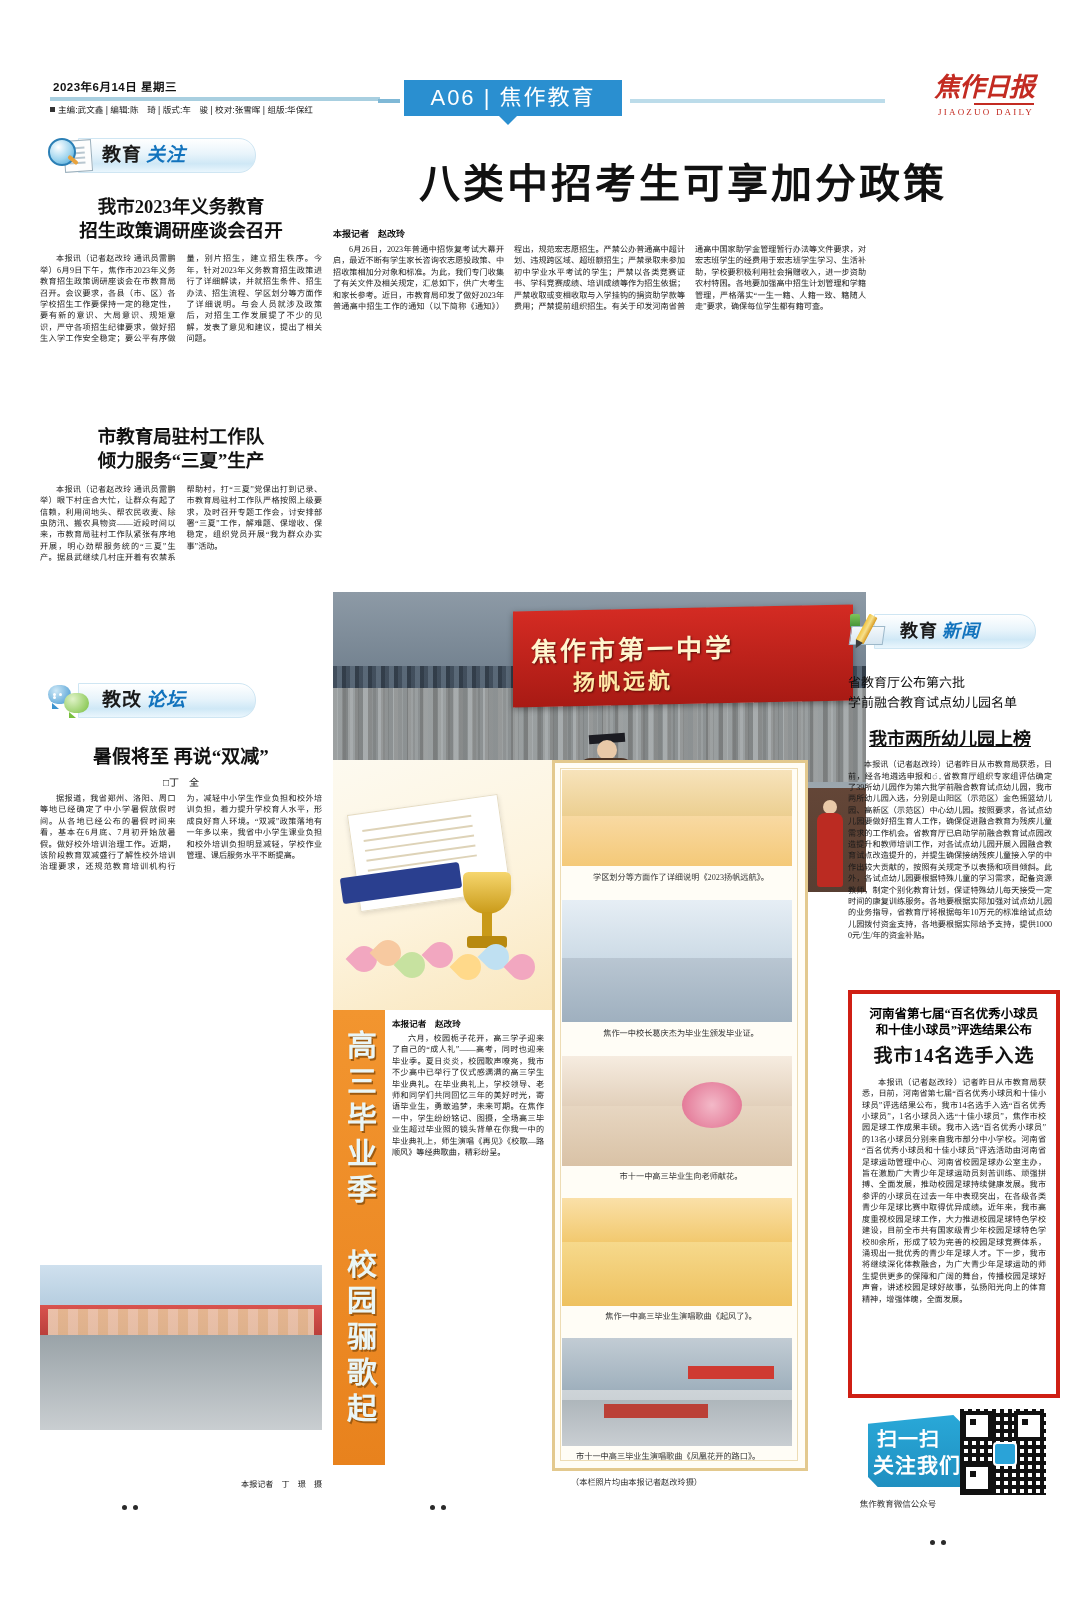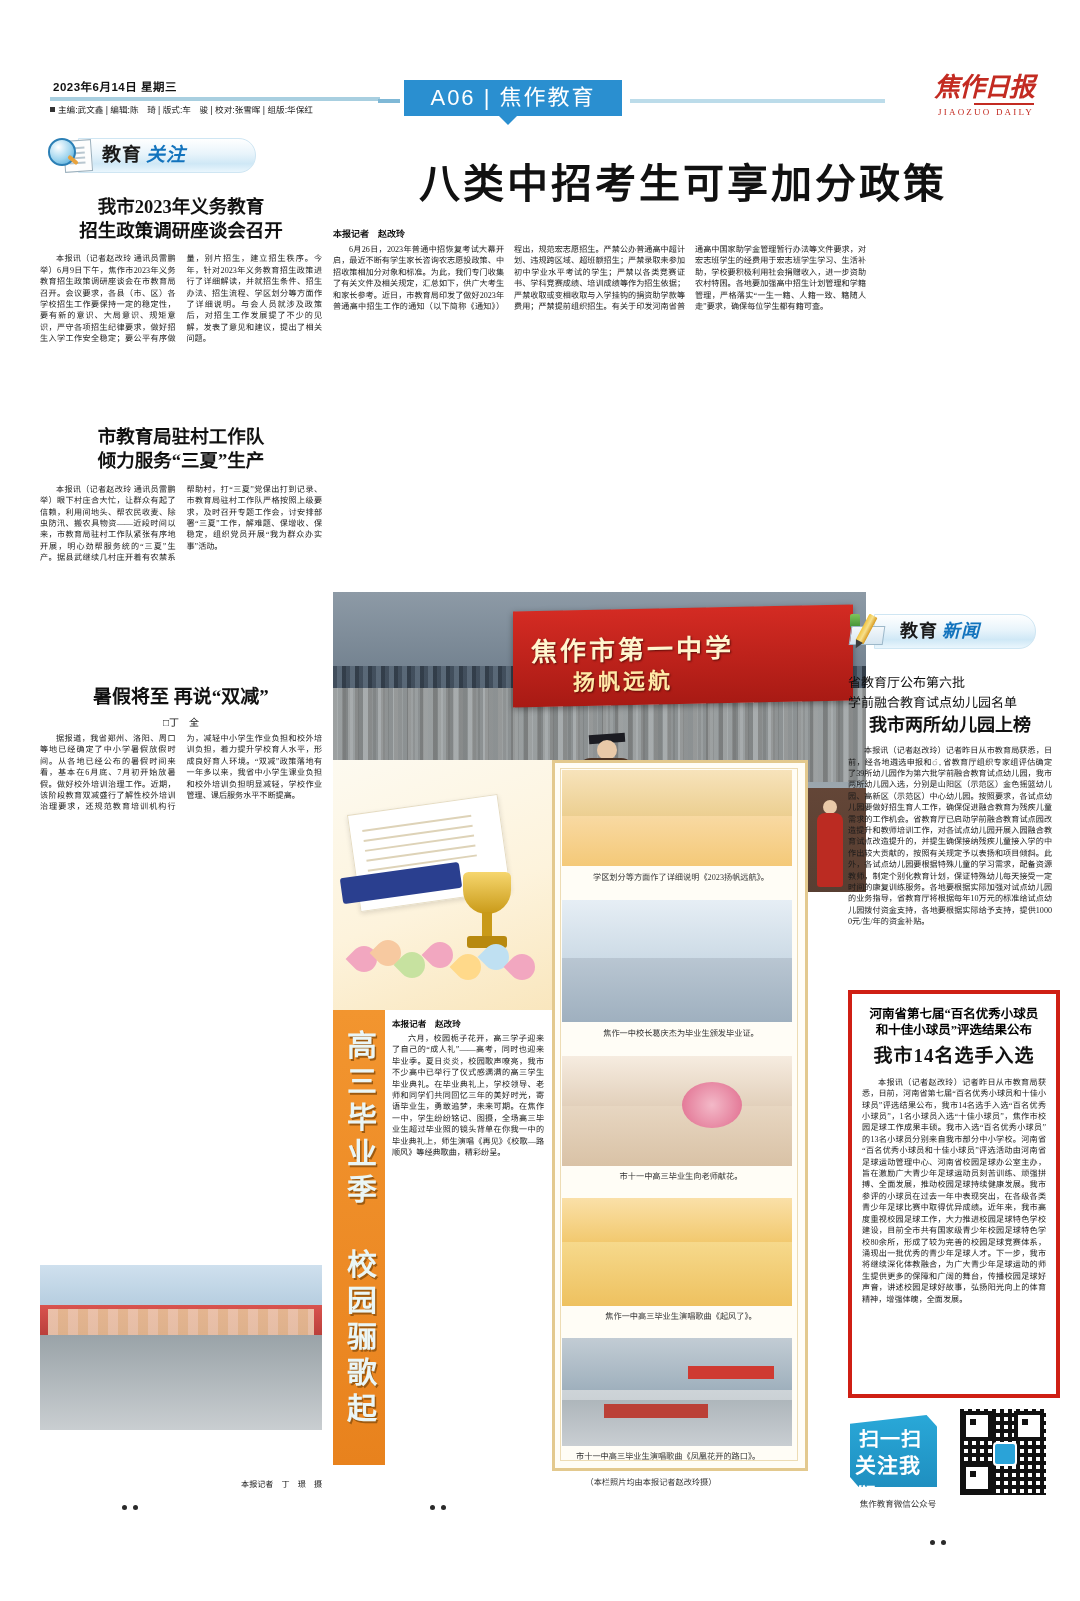"教改 论坛" div.badge { html: none -> <div> <div></div> <div> <span> <span> <i></i> <i></i> <i></i> </span> </span> <span></span> </div> <div> <span>教改</span><em>论坛</em> </div> </div> }
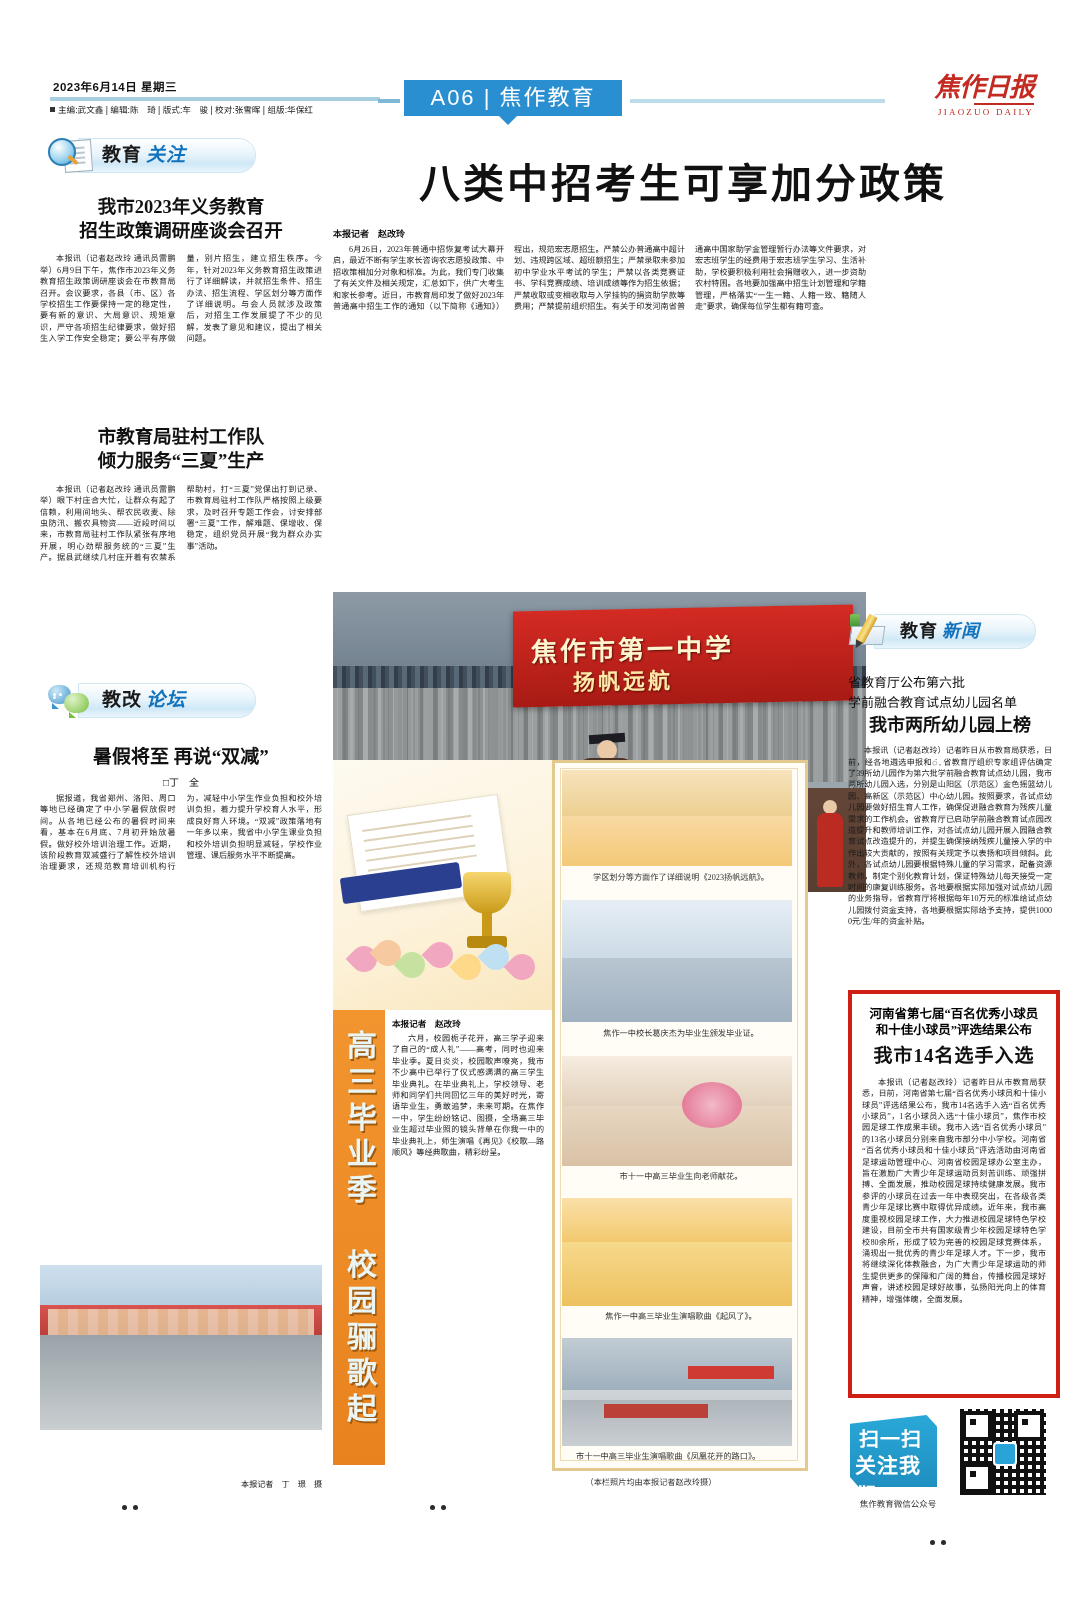"我市两所幼儿园上榜" div.hl { margin-top: 3px -> 17px; text-decoration: none -> underline }
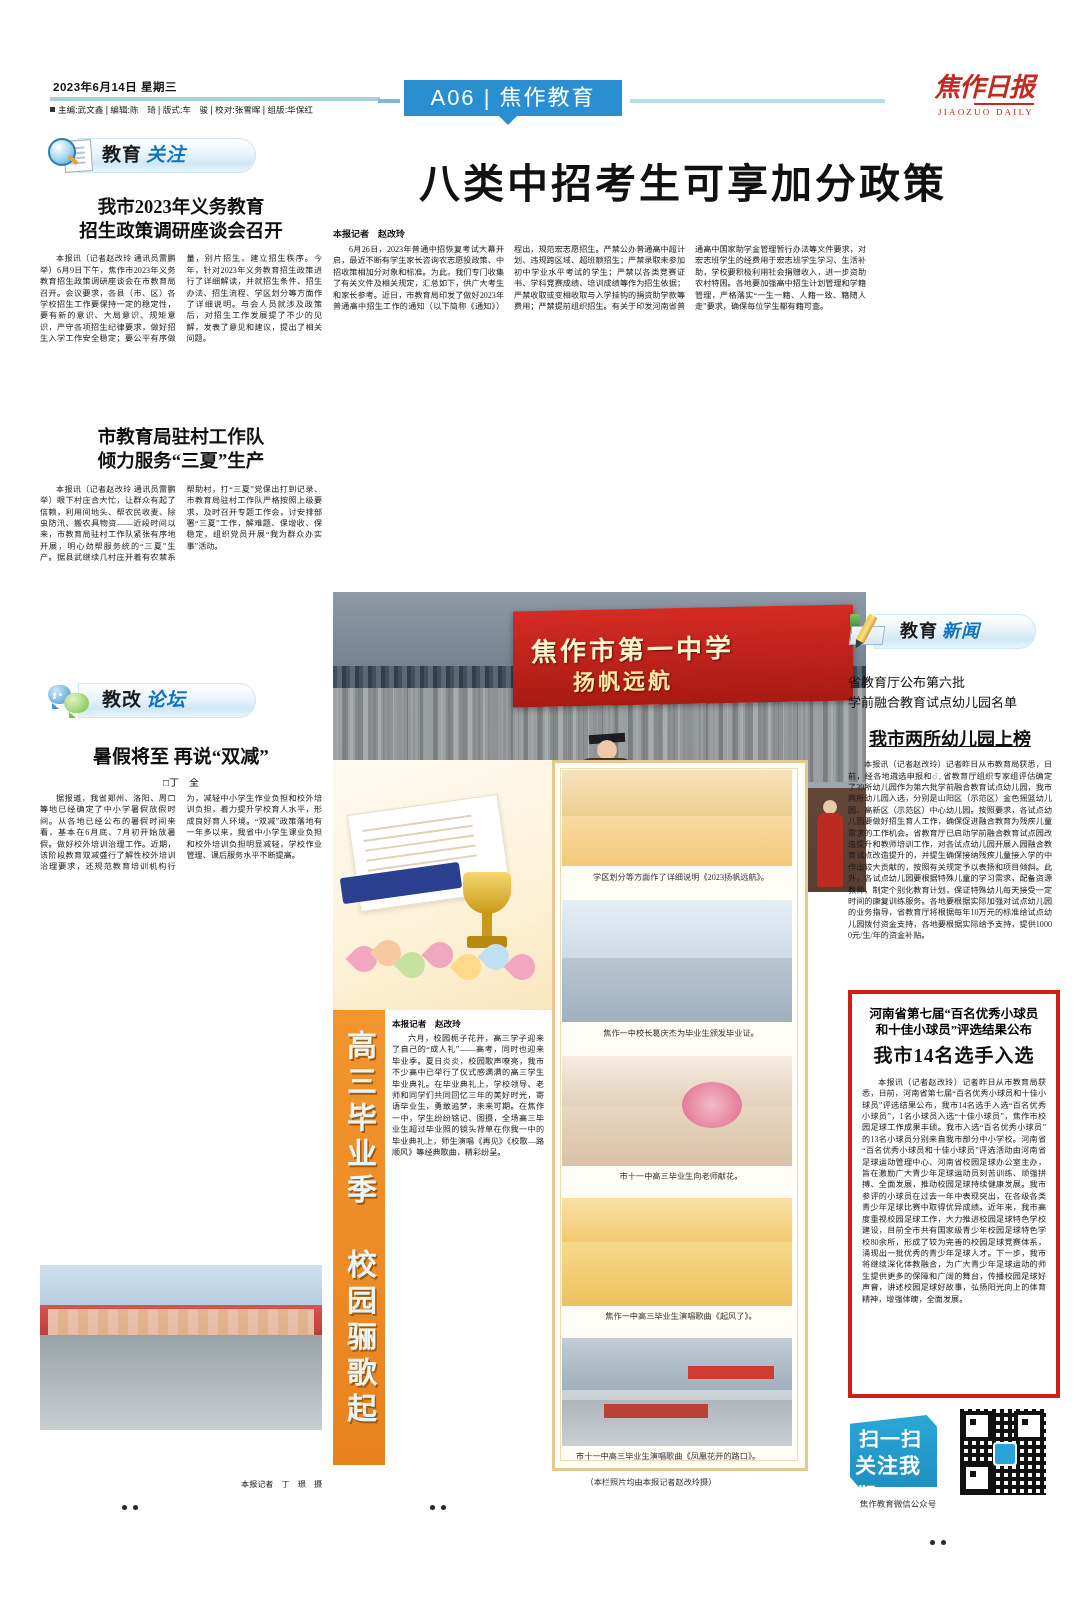"扫一扫" .scan { left: 2px -> 20px; width: 87px -> 97px }
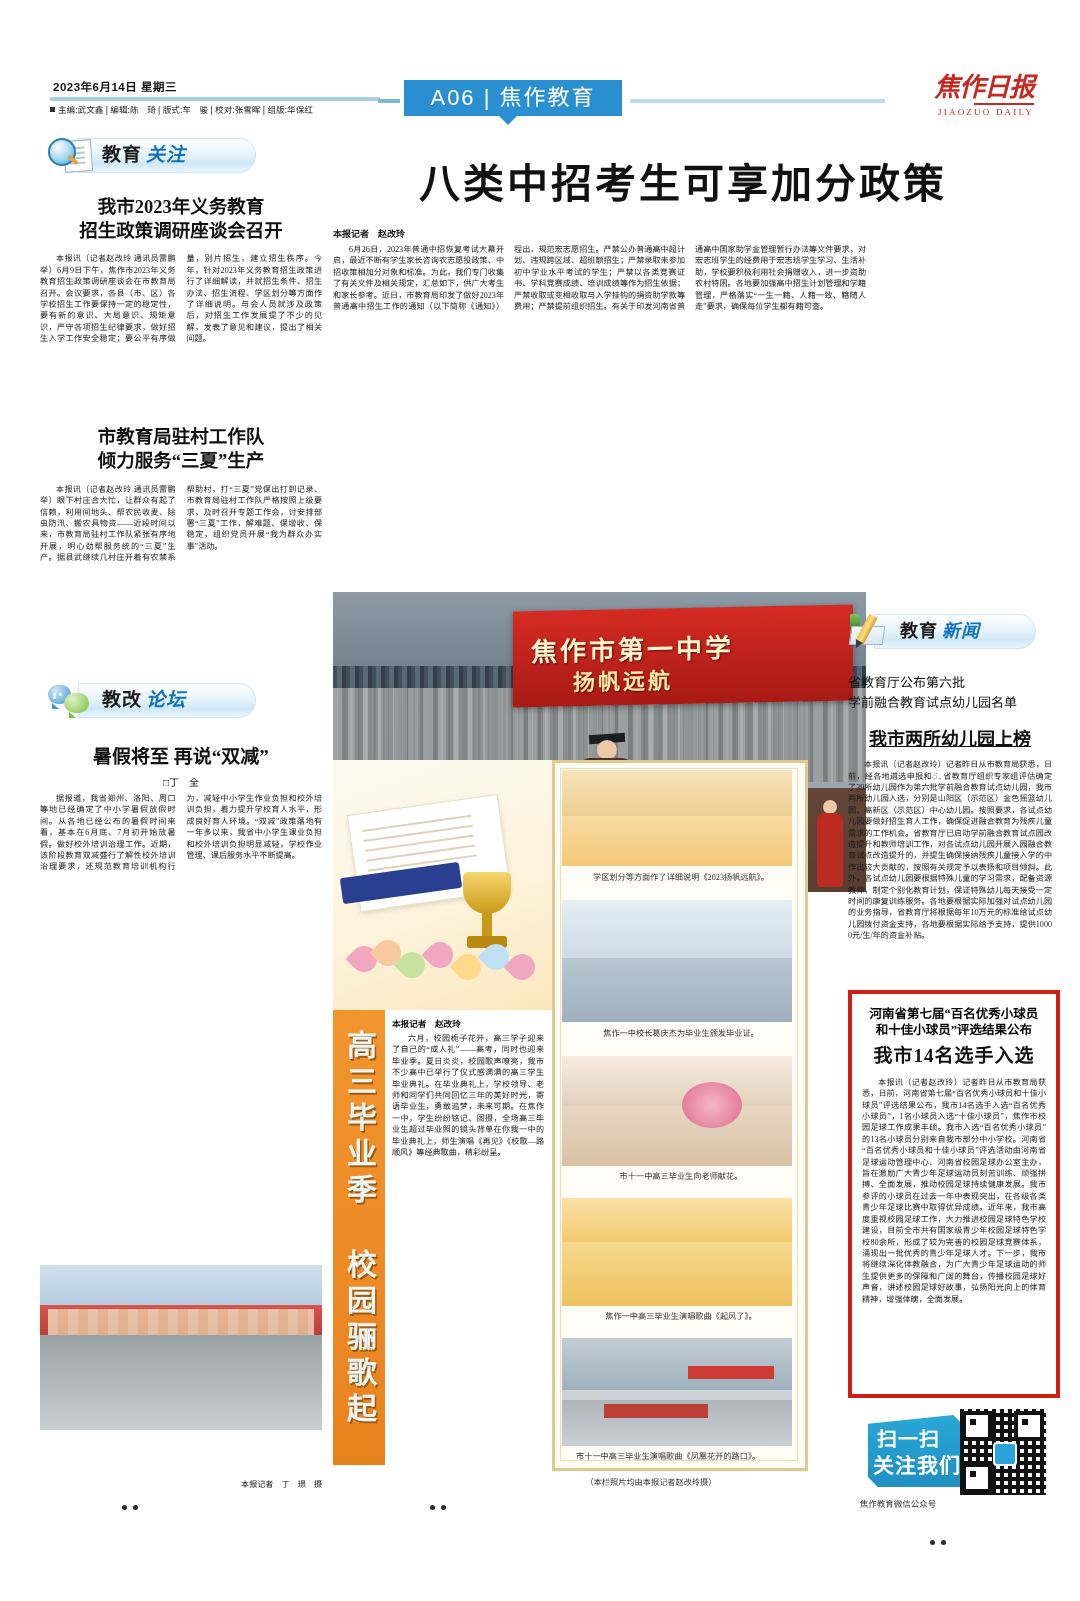"（本栏照片均由本报记者赵改玲摄）" div.cap { left: 532px -> 567px; text-align: center -> left }
